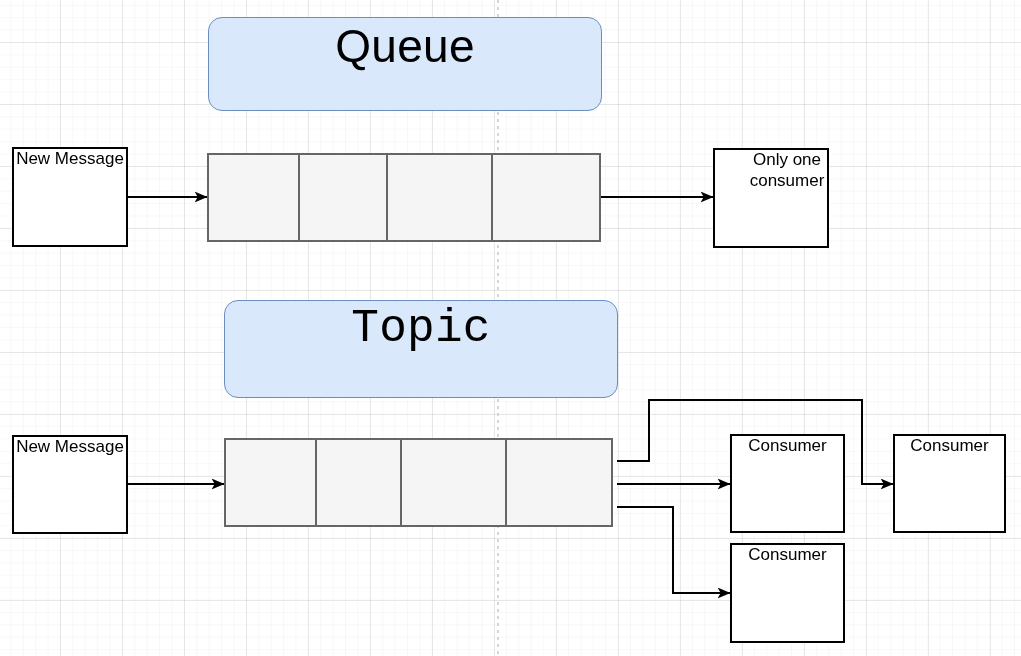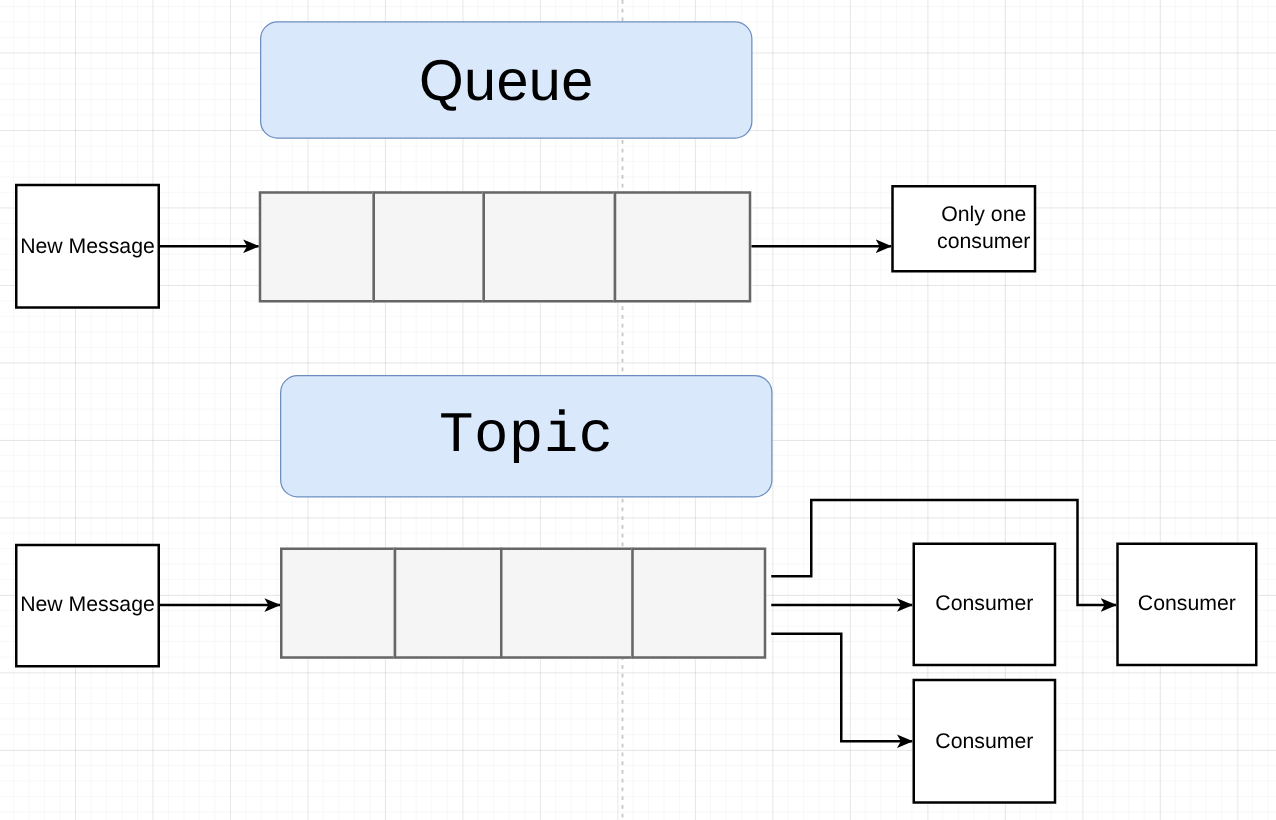"Queue" .node { align-items: center -> flex-start }
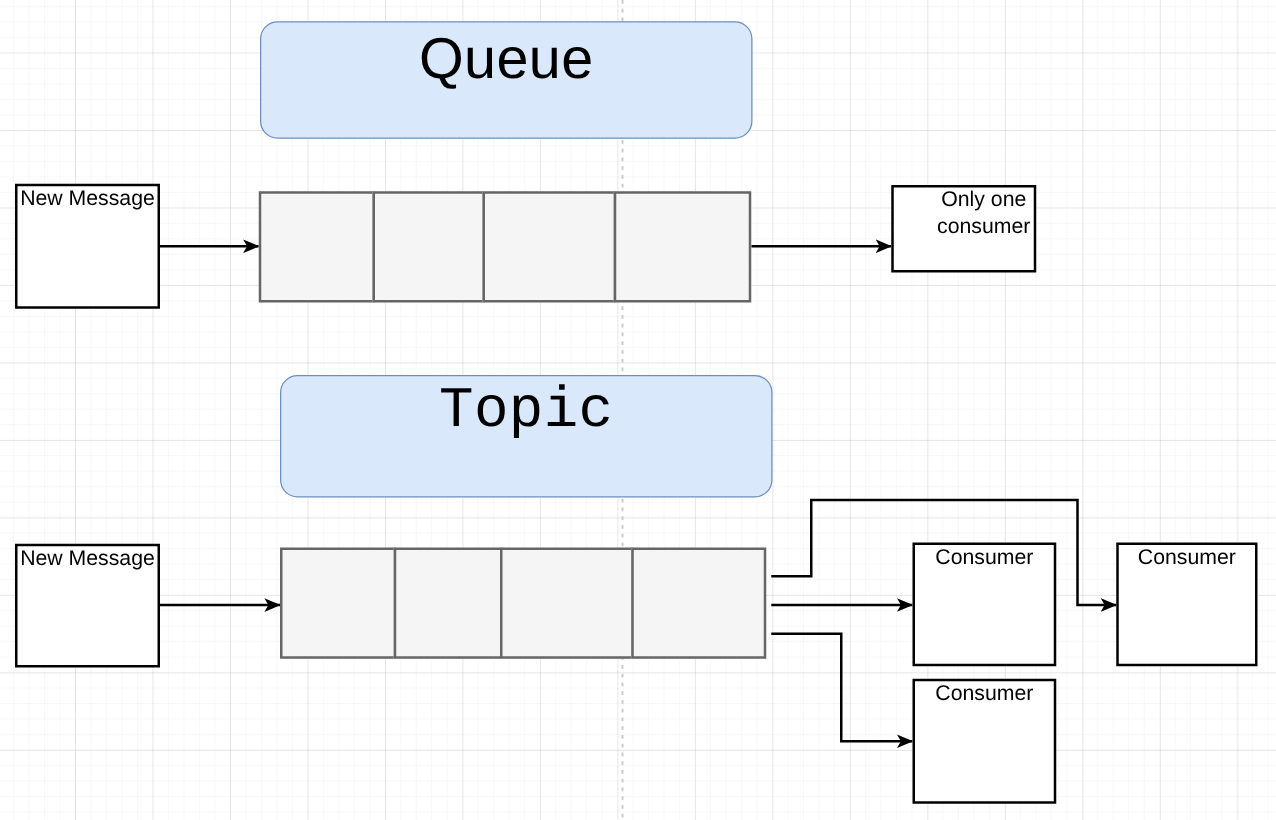"Only one consumer" div.node { height: 70px -> 100px }
